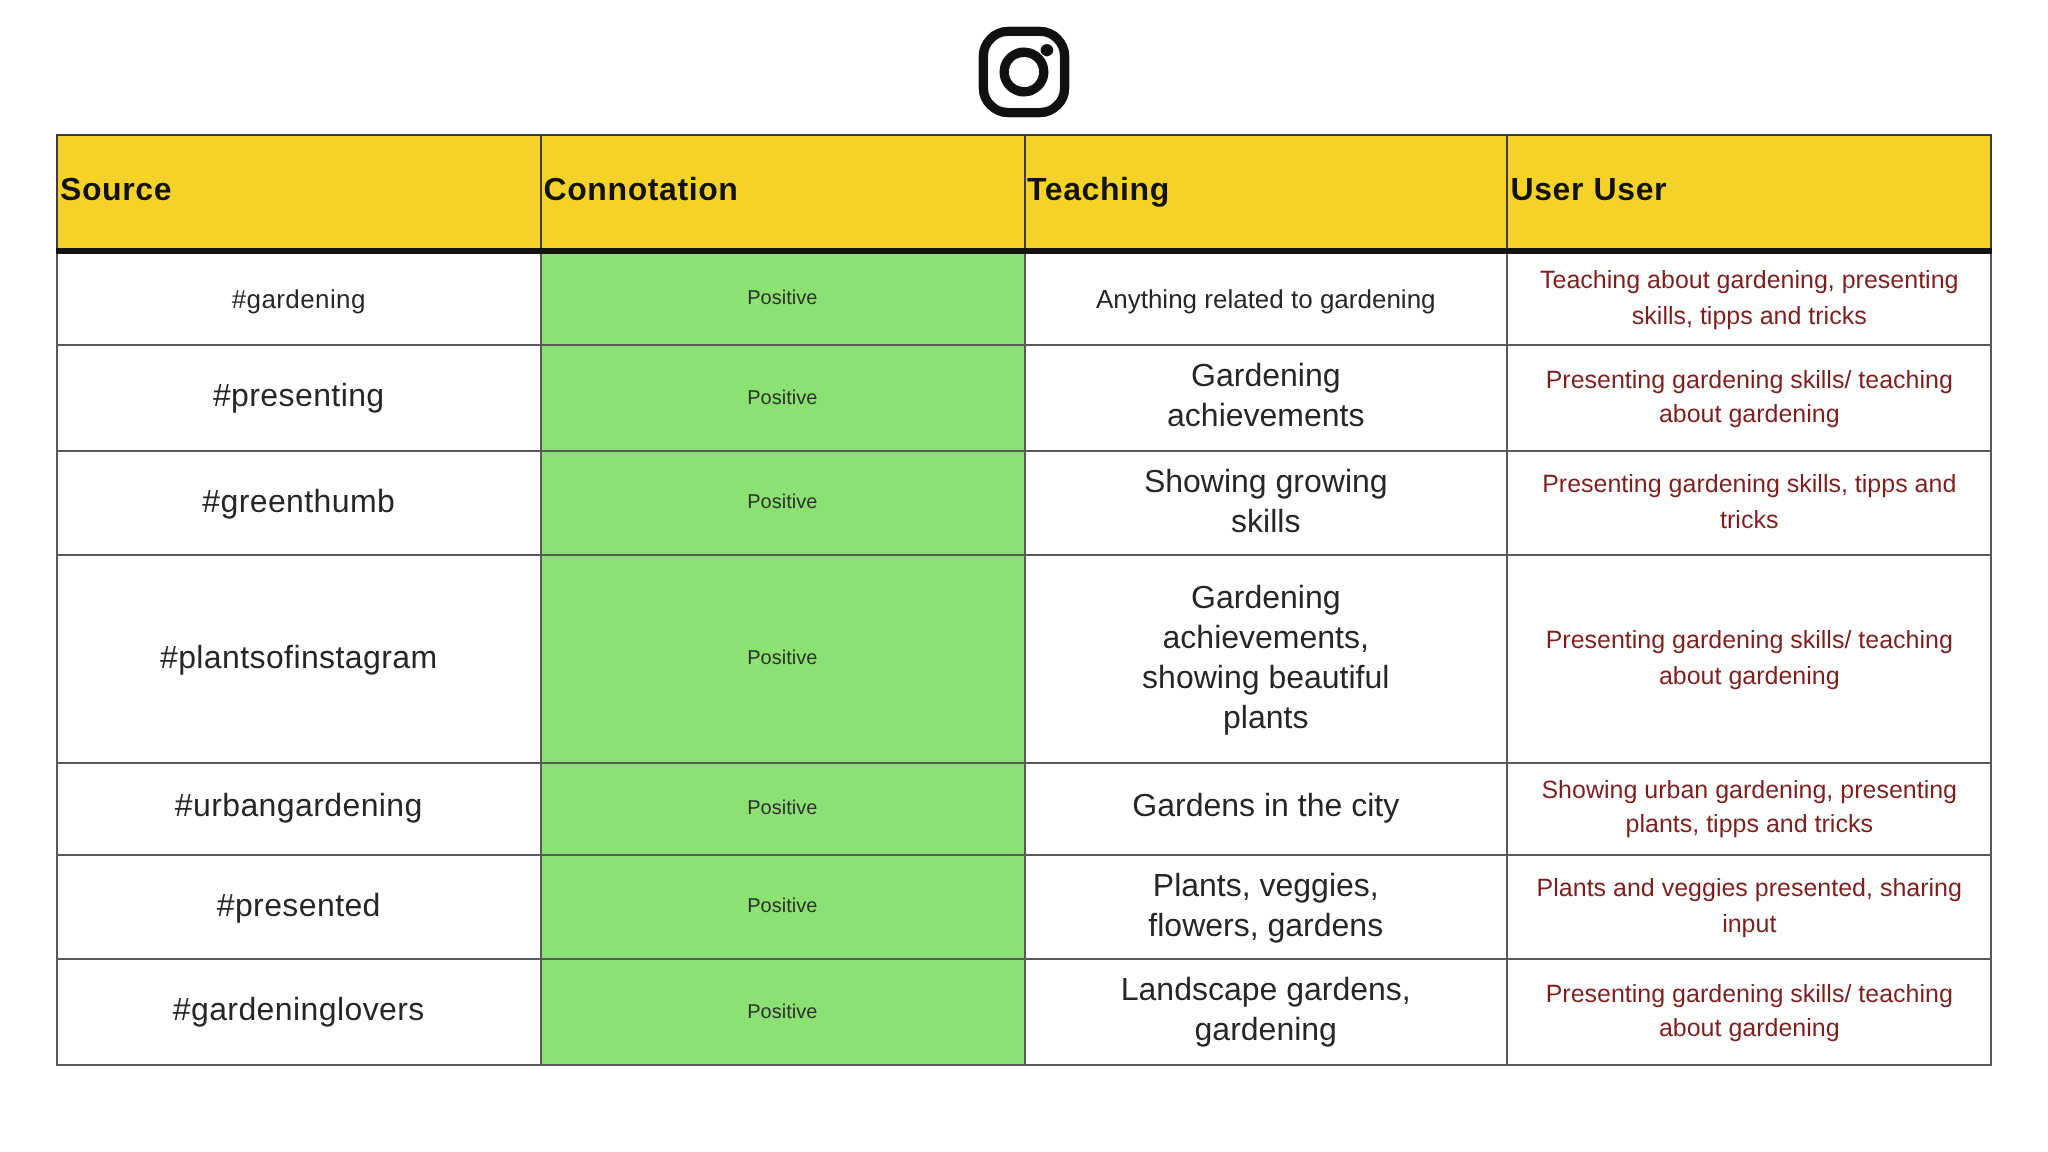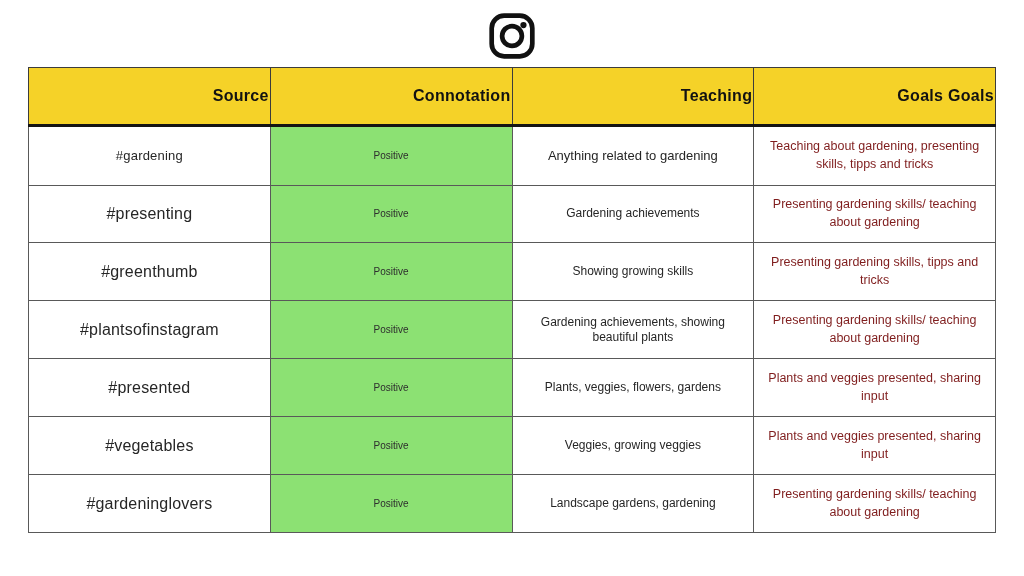"Source" th { text-align: right -> left }
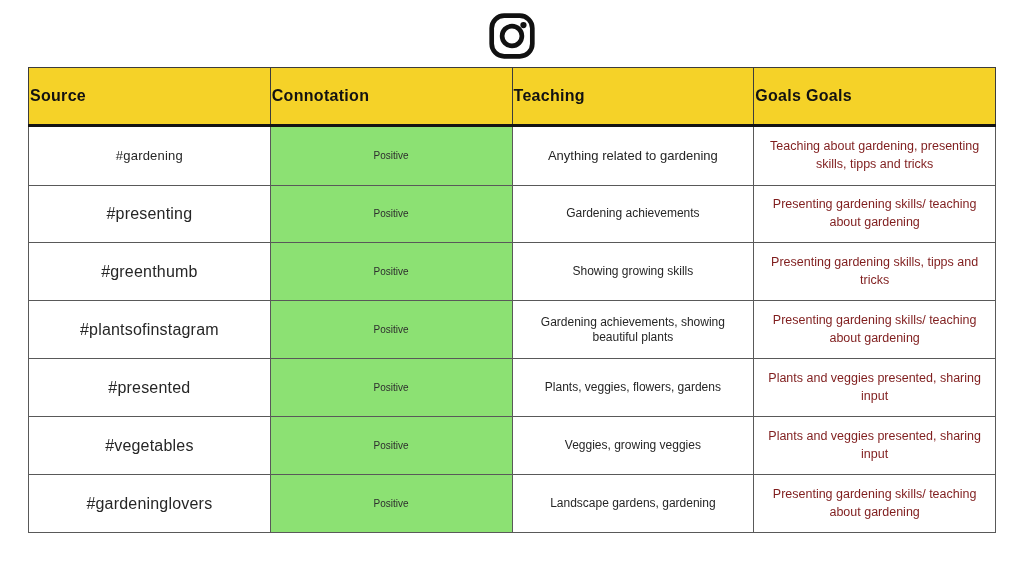"Goals Goals" th { text: Goals Goals -> User User }
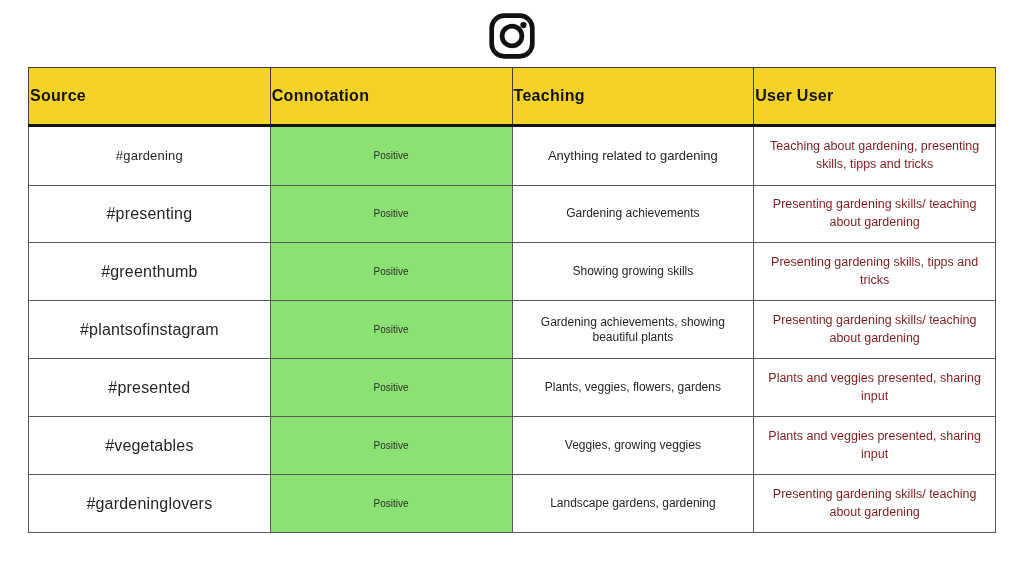"Gardening achievements" td.cell-content { font-size: 12px -> 16px; padding: 0 28px -> 0 44px }
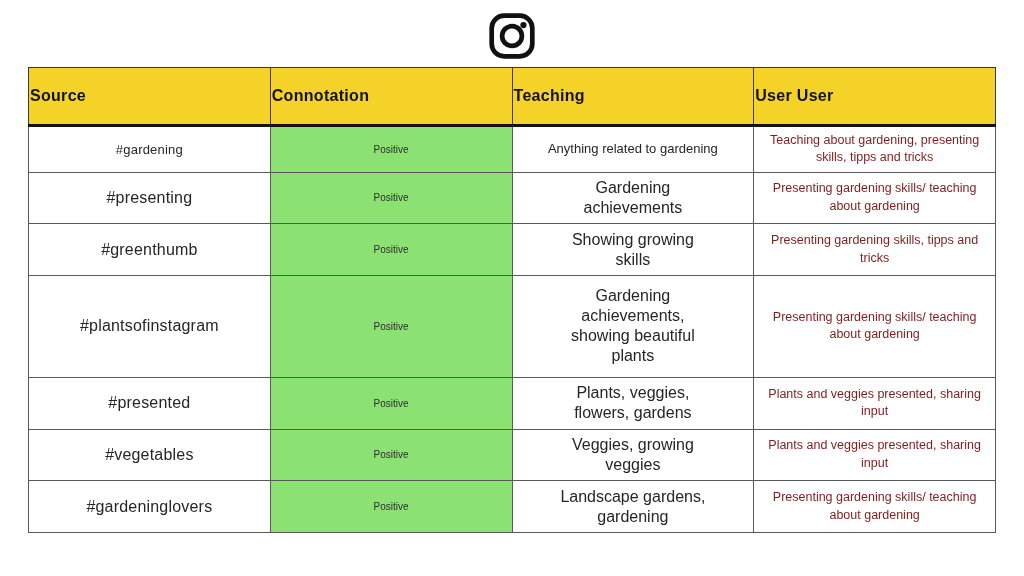"#urbangardening" tr { html: none -> <tr> <td>#urbangardening</td> <td>Positive</td> <td>Gardens in the city</td> <td>Showing urban gardening, presenting plants, tipps and tricks</td> </tr> }
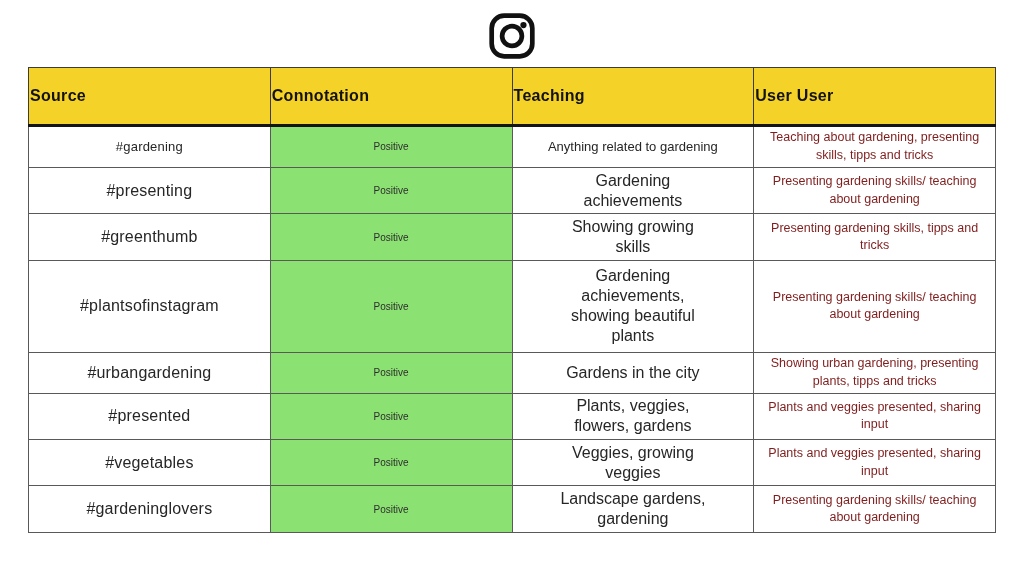"#vegetables" tr { html: <tr> <td>#vegetables</td> <td>Positive</td> <td>Veggies, growing veggies</td> <td>Plants and veggies presented, sharing input</td> </tr> -> none }
